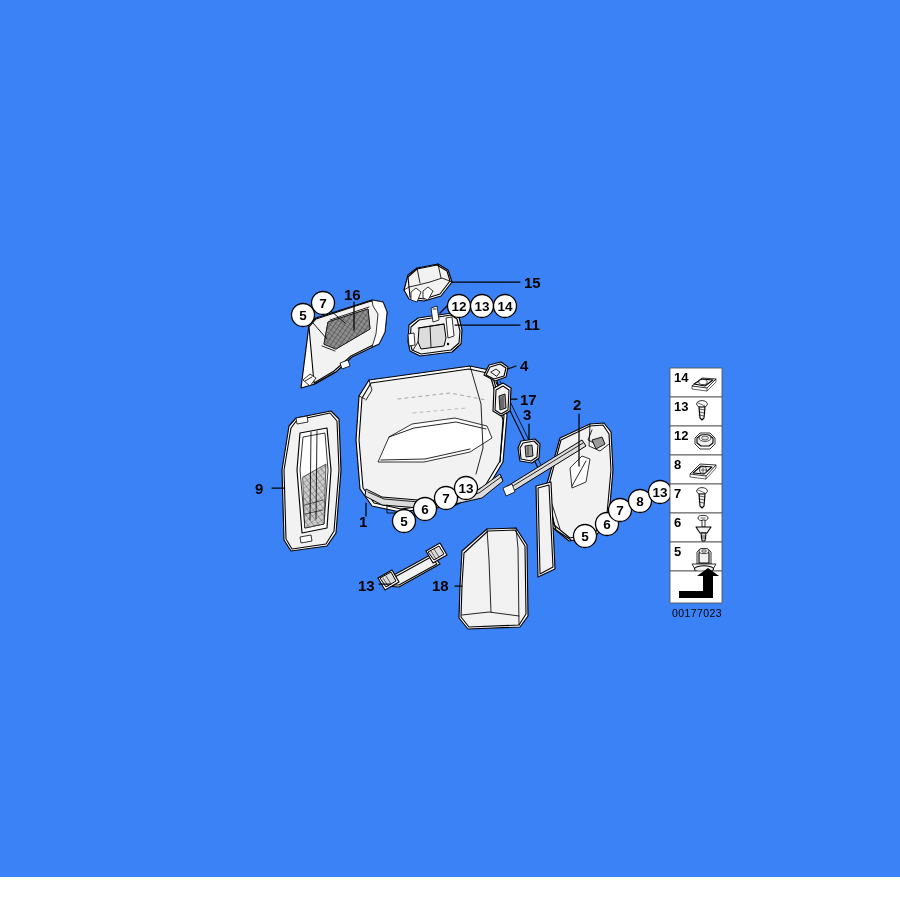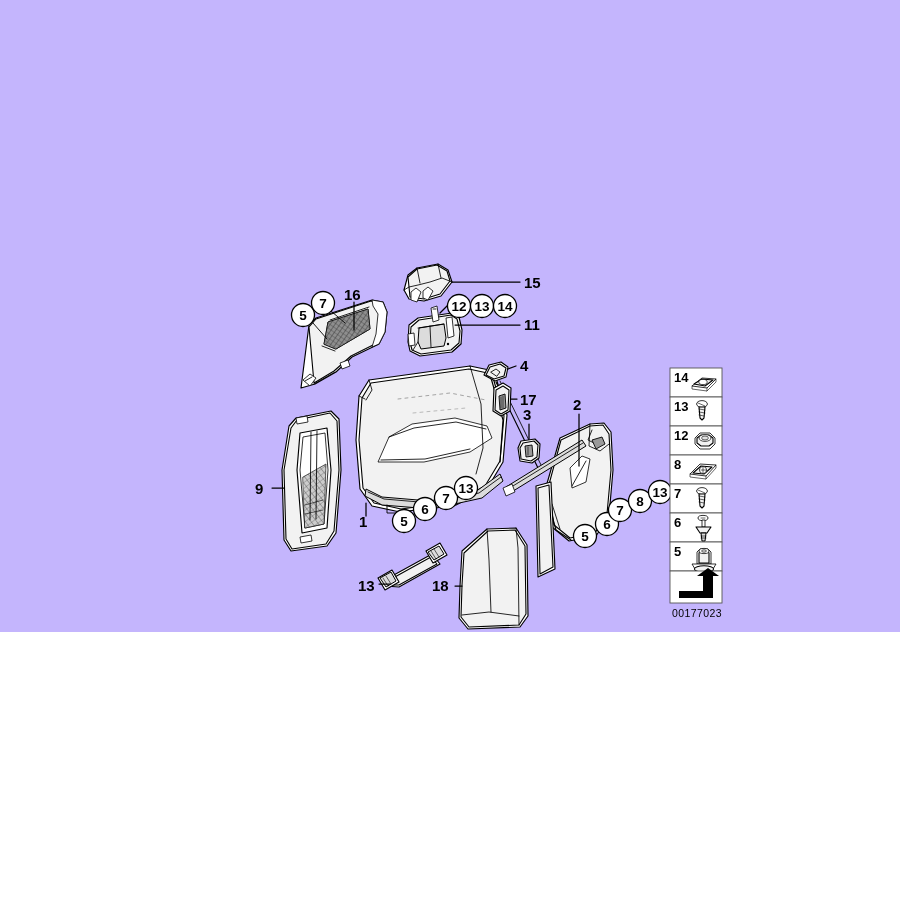"16" #stage { background: #c4b5fd -> #3b82f6; height: 632px -> 877px }
